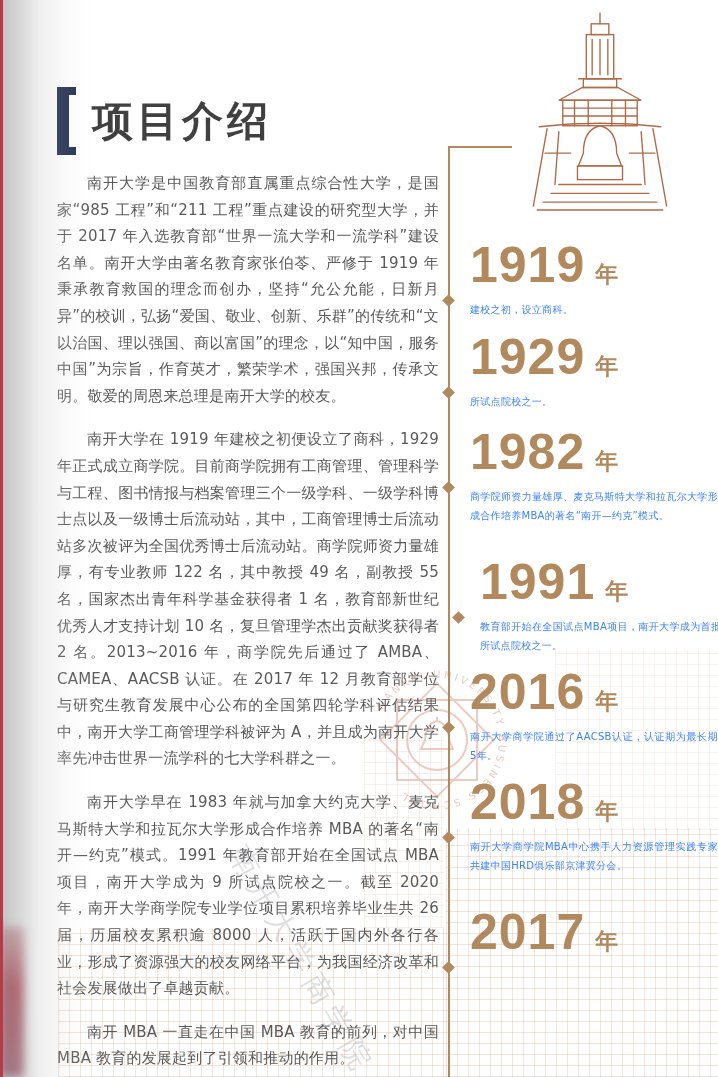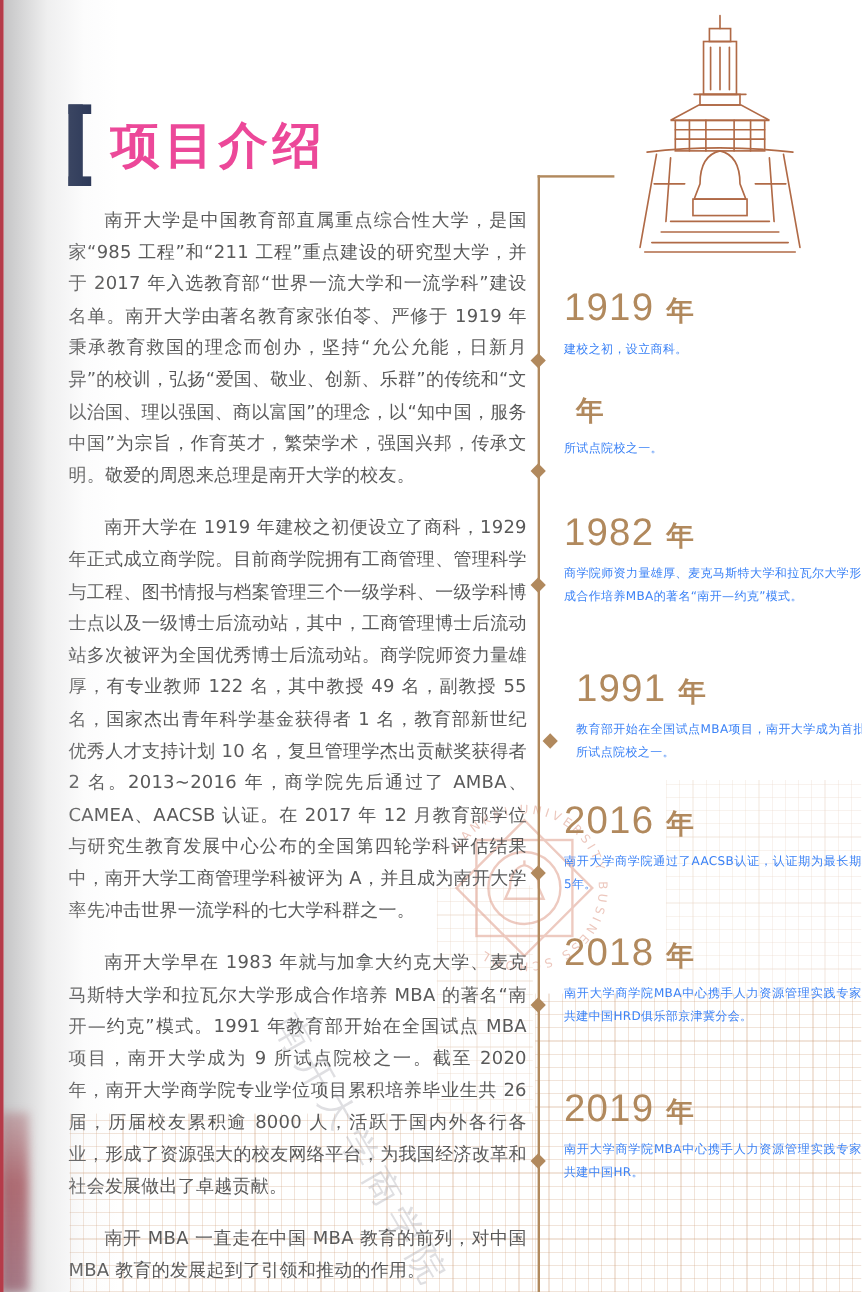"项目介绍" .page-title { color: #ec4899 -> #404040 }
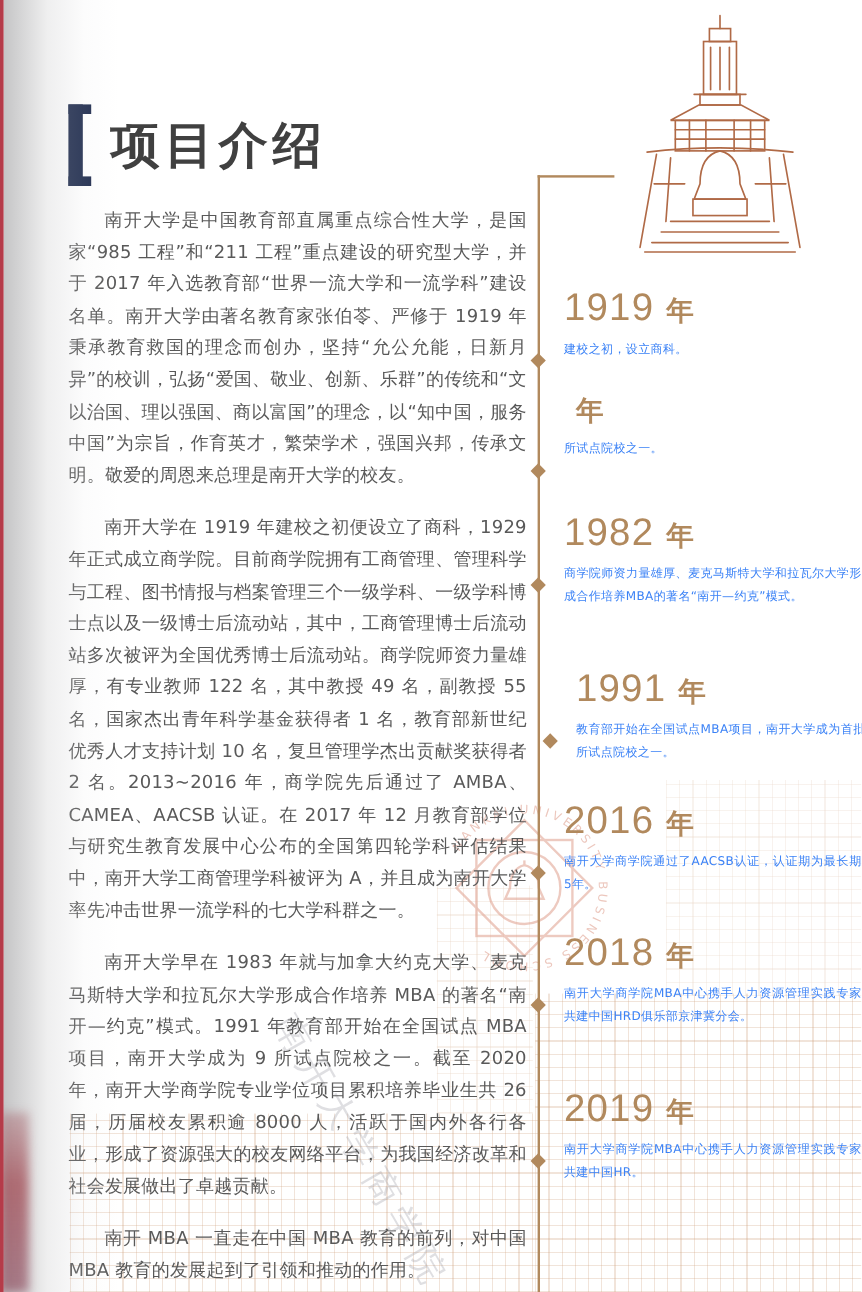"1919" .tl-year { font-size: 32px -> 50px; font-weight: normal -> bold }
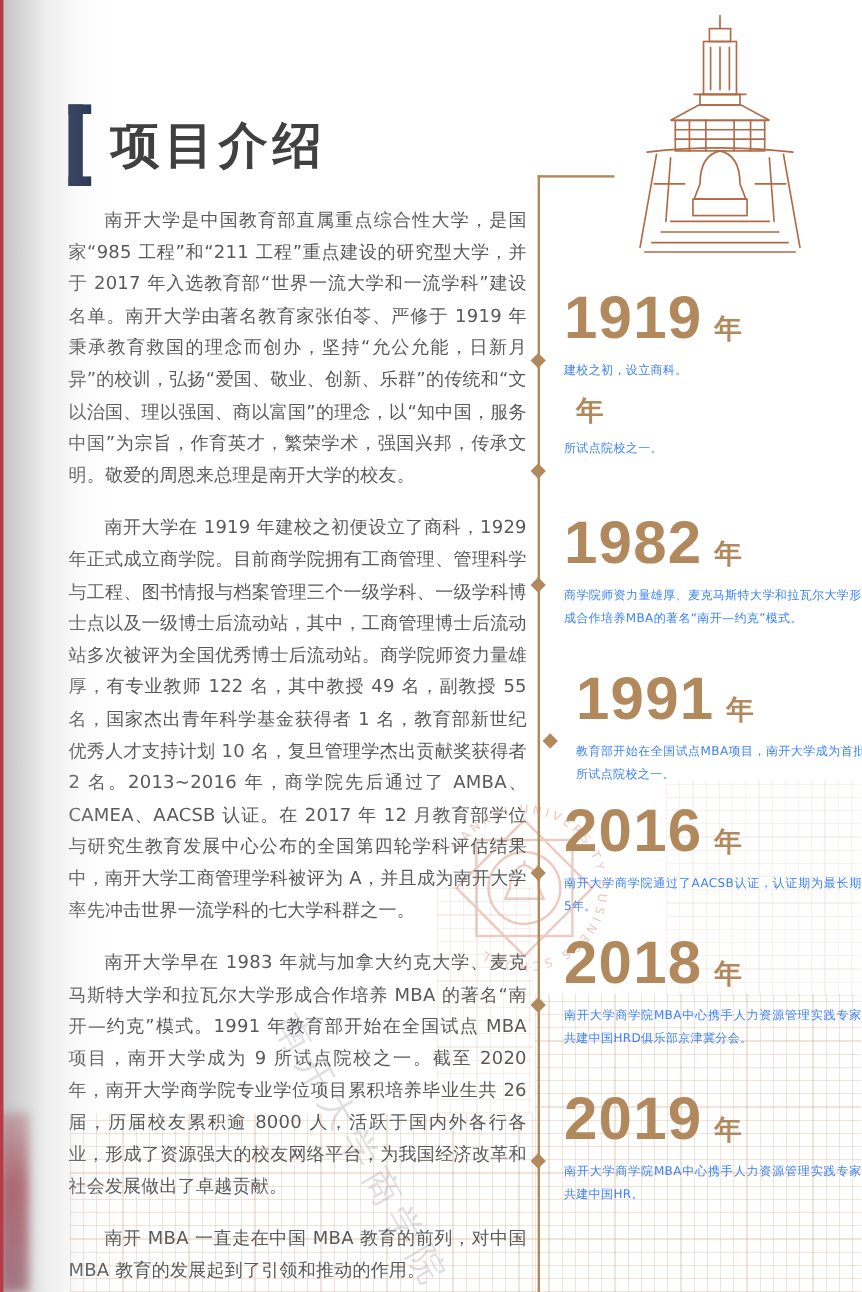"1929" span.tl-year { html: none -> <span>1929</span> }
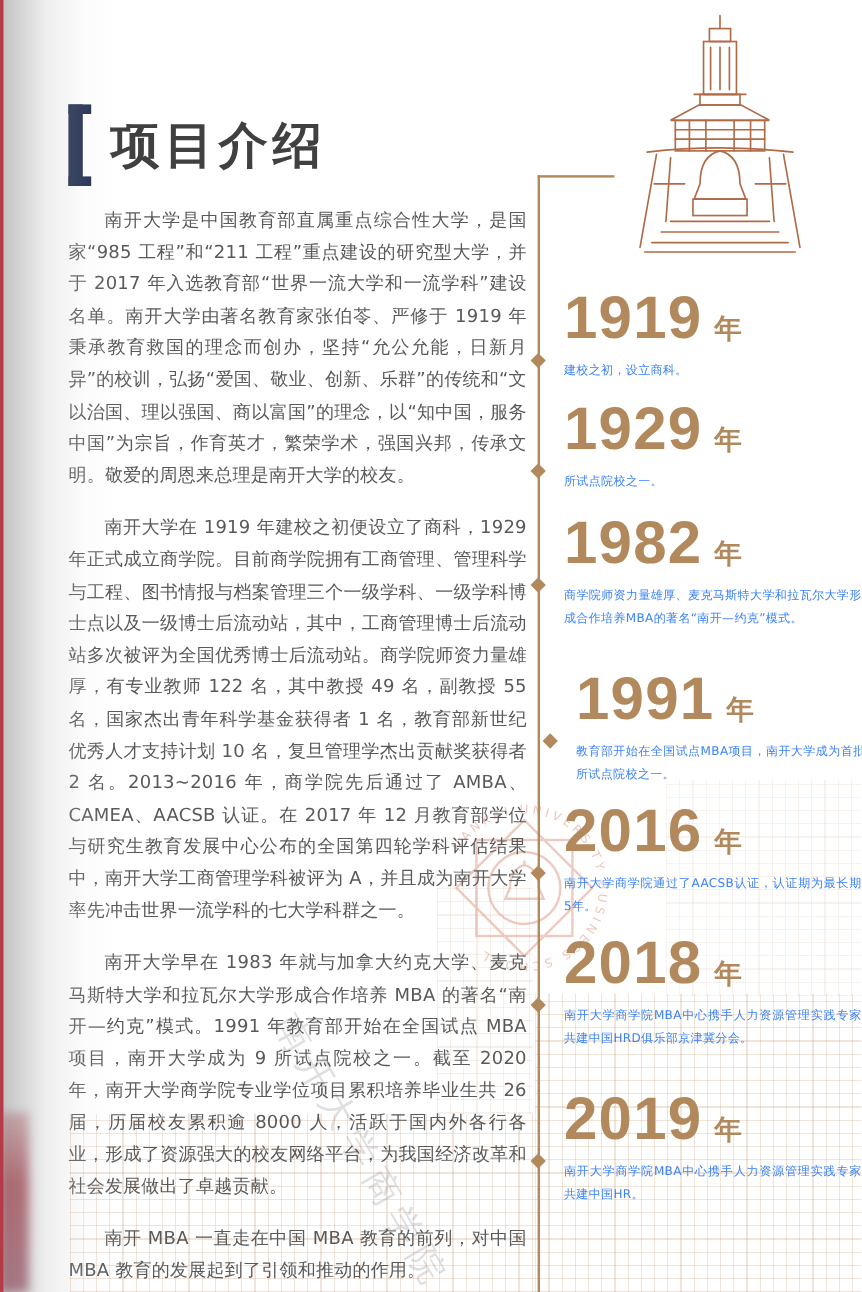"2019" span.tl-year { text: 2019 -> 2017 }
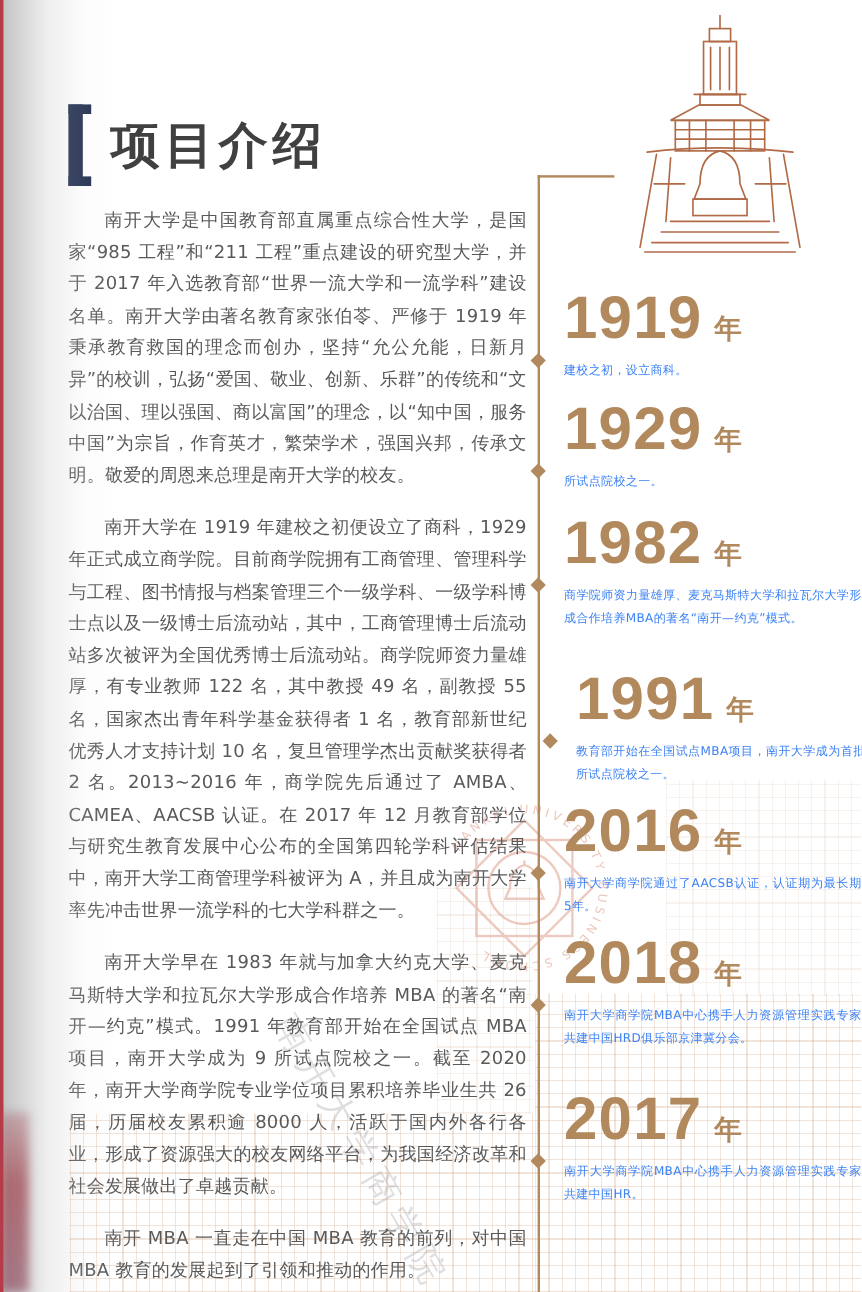"南开大学商学院MBA中心携手人力资源管理实践专家共建中国HR。" div.tl-desc { html: <div>南开大学商学院MBA中心携手人力资源管理实践专家共建中国HR。</div> -> none }
